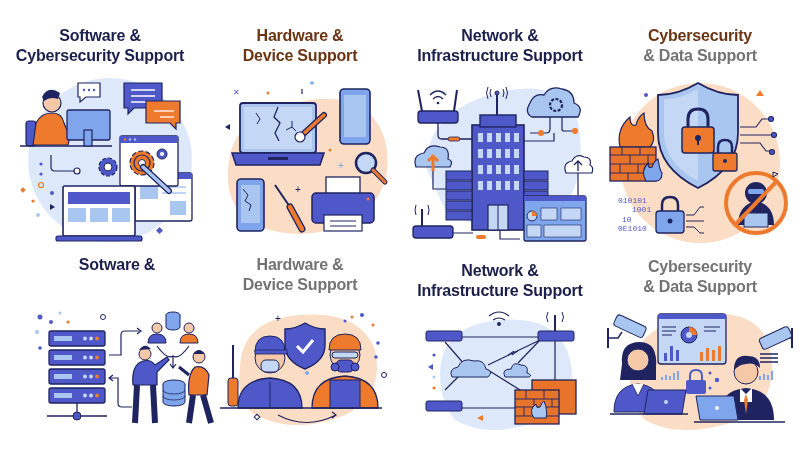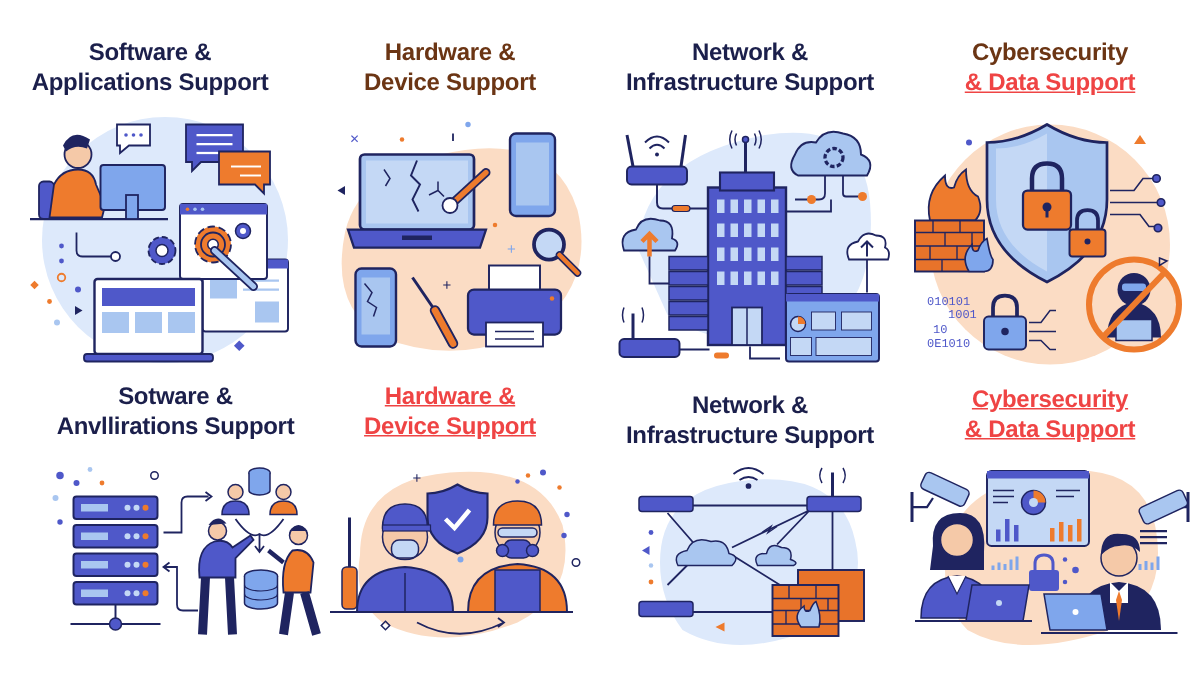"Applications Support" span { text: Applications -> Cybersecurity }
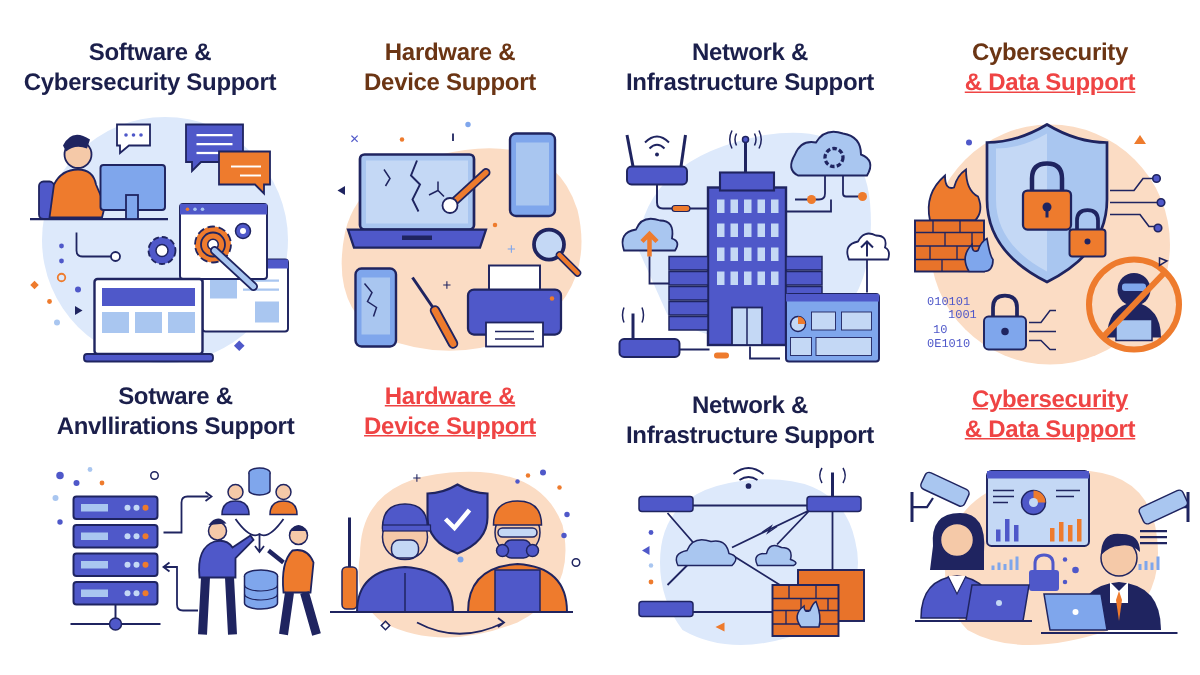"& Data Support" .dark { color: #ef4444 -> #737373; text-decoration: underline -> none }
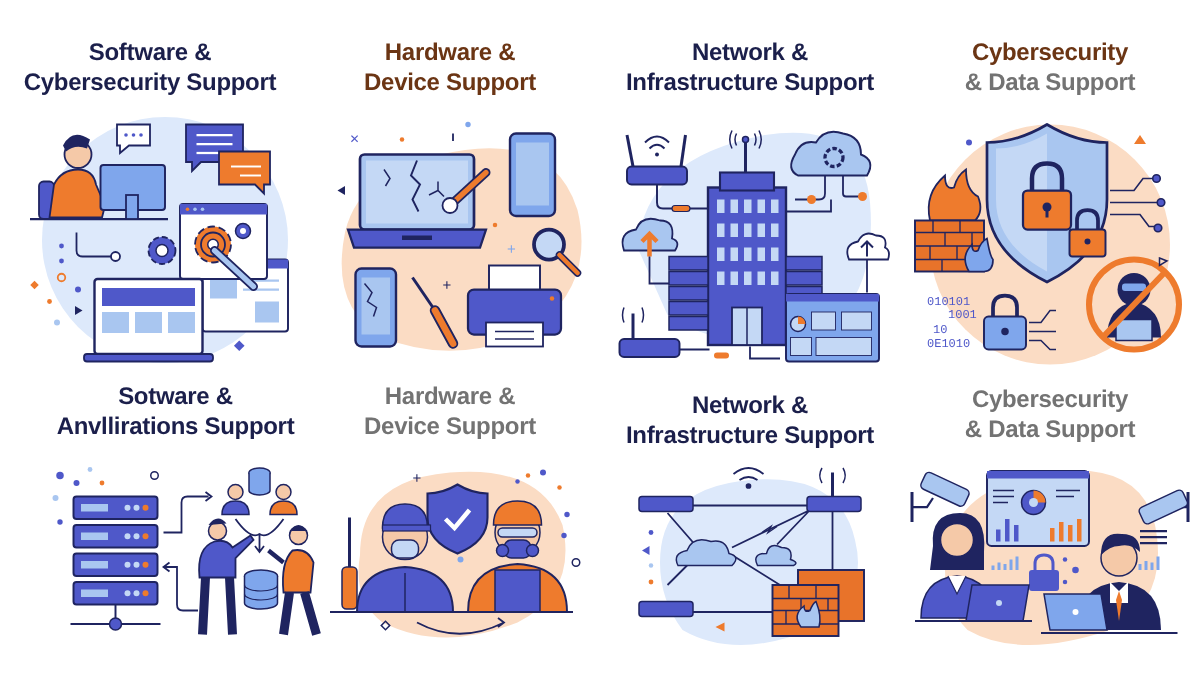"Anvllirations Support" span { html: <span>Anvllirations Support</span> -> none }
